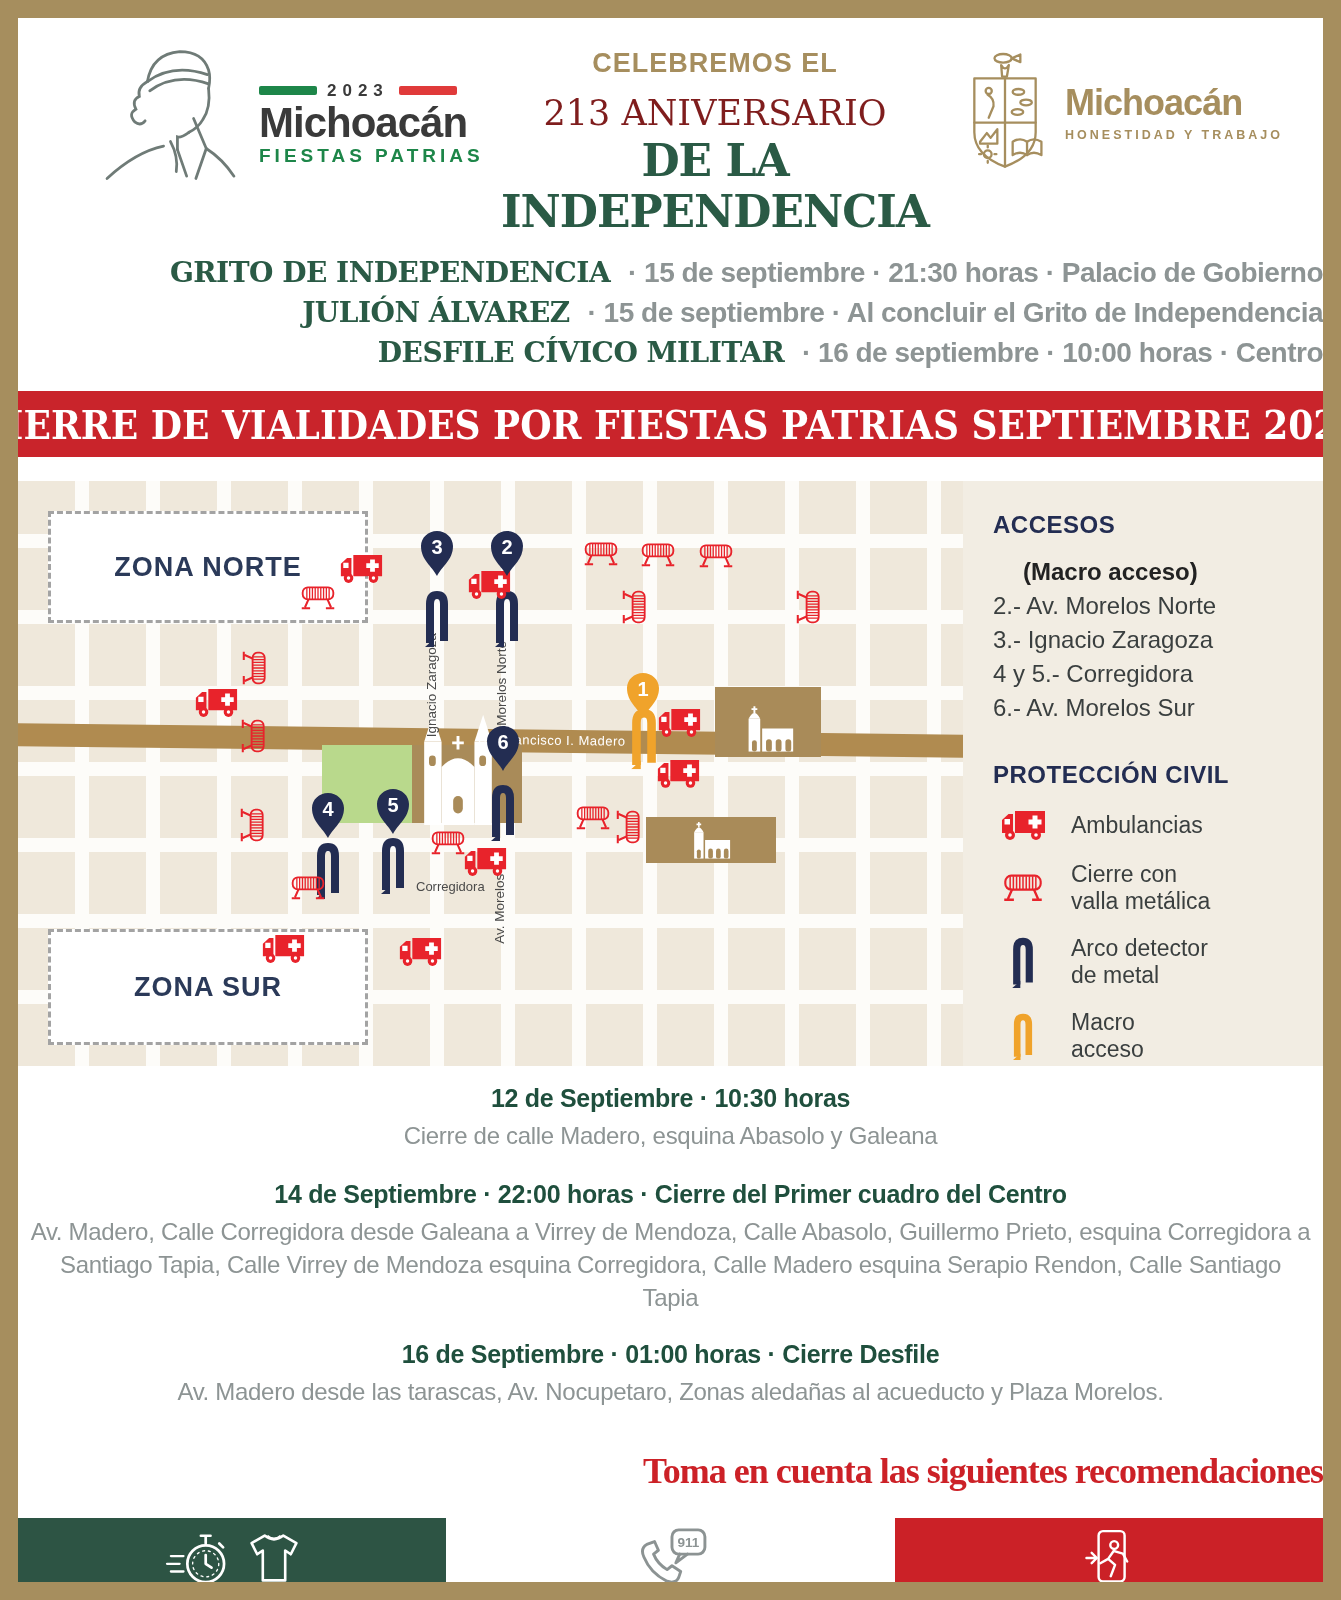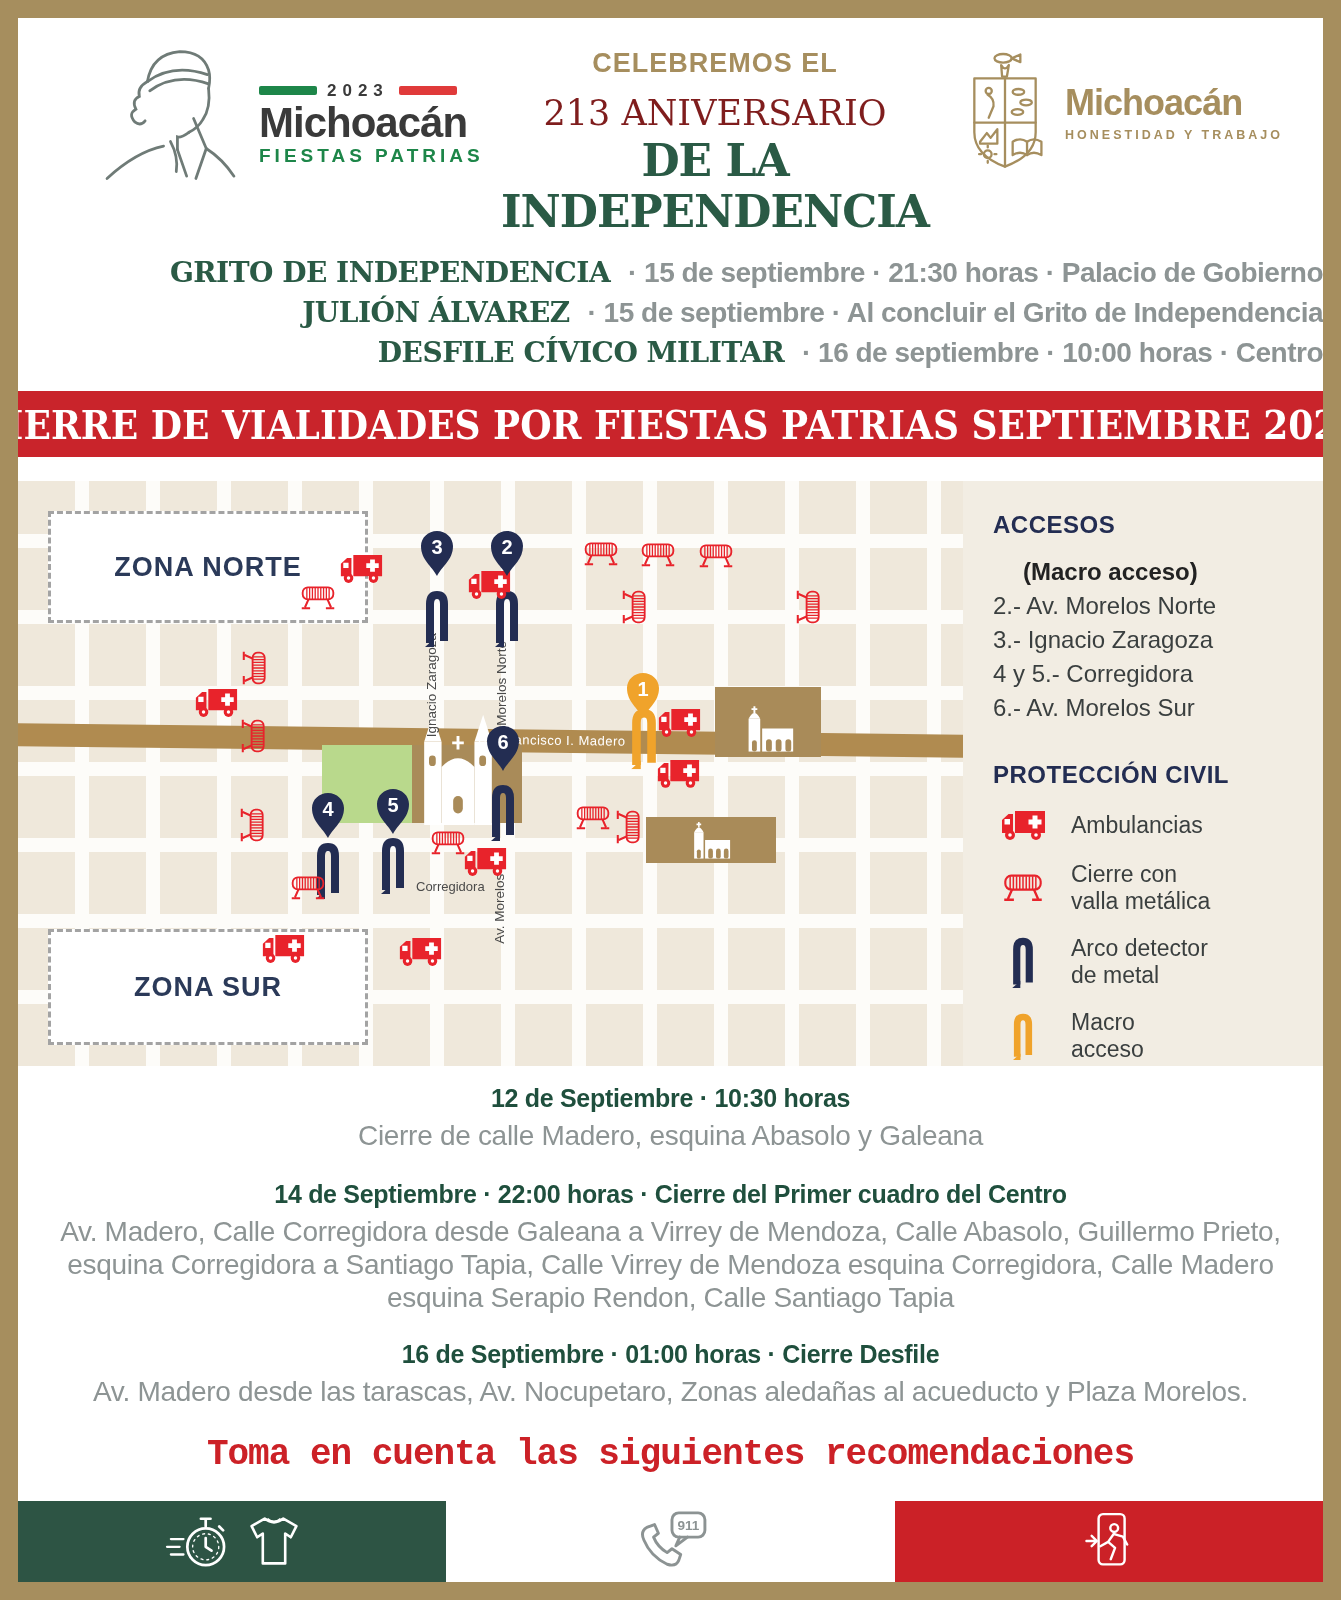"Cierre de calle Madero, esquina" .sched-body { font-size: 28px -> 24px }
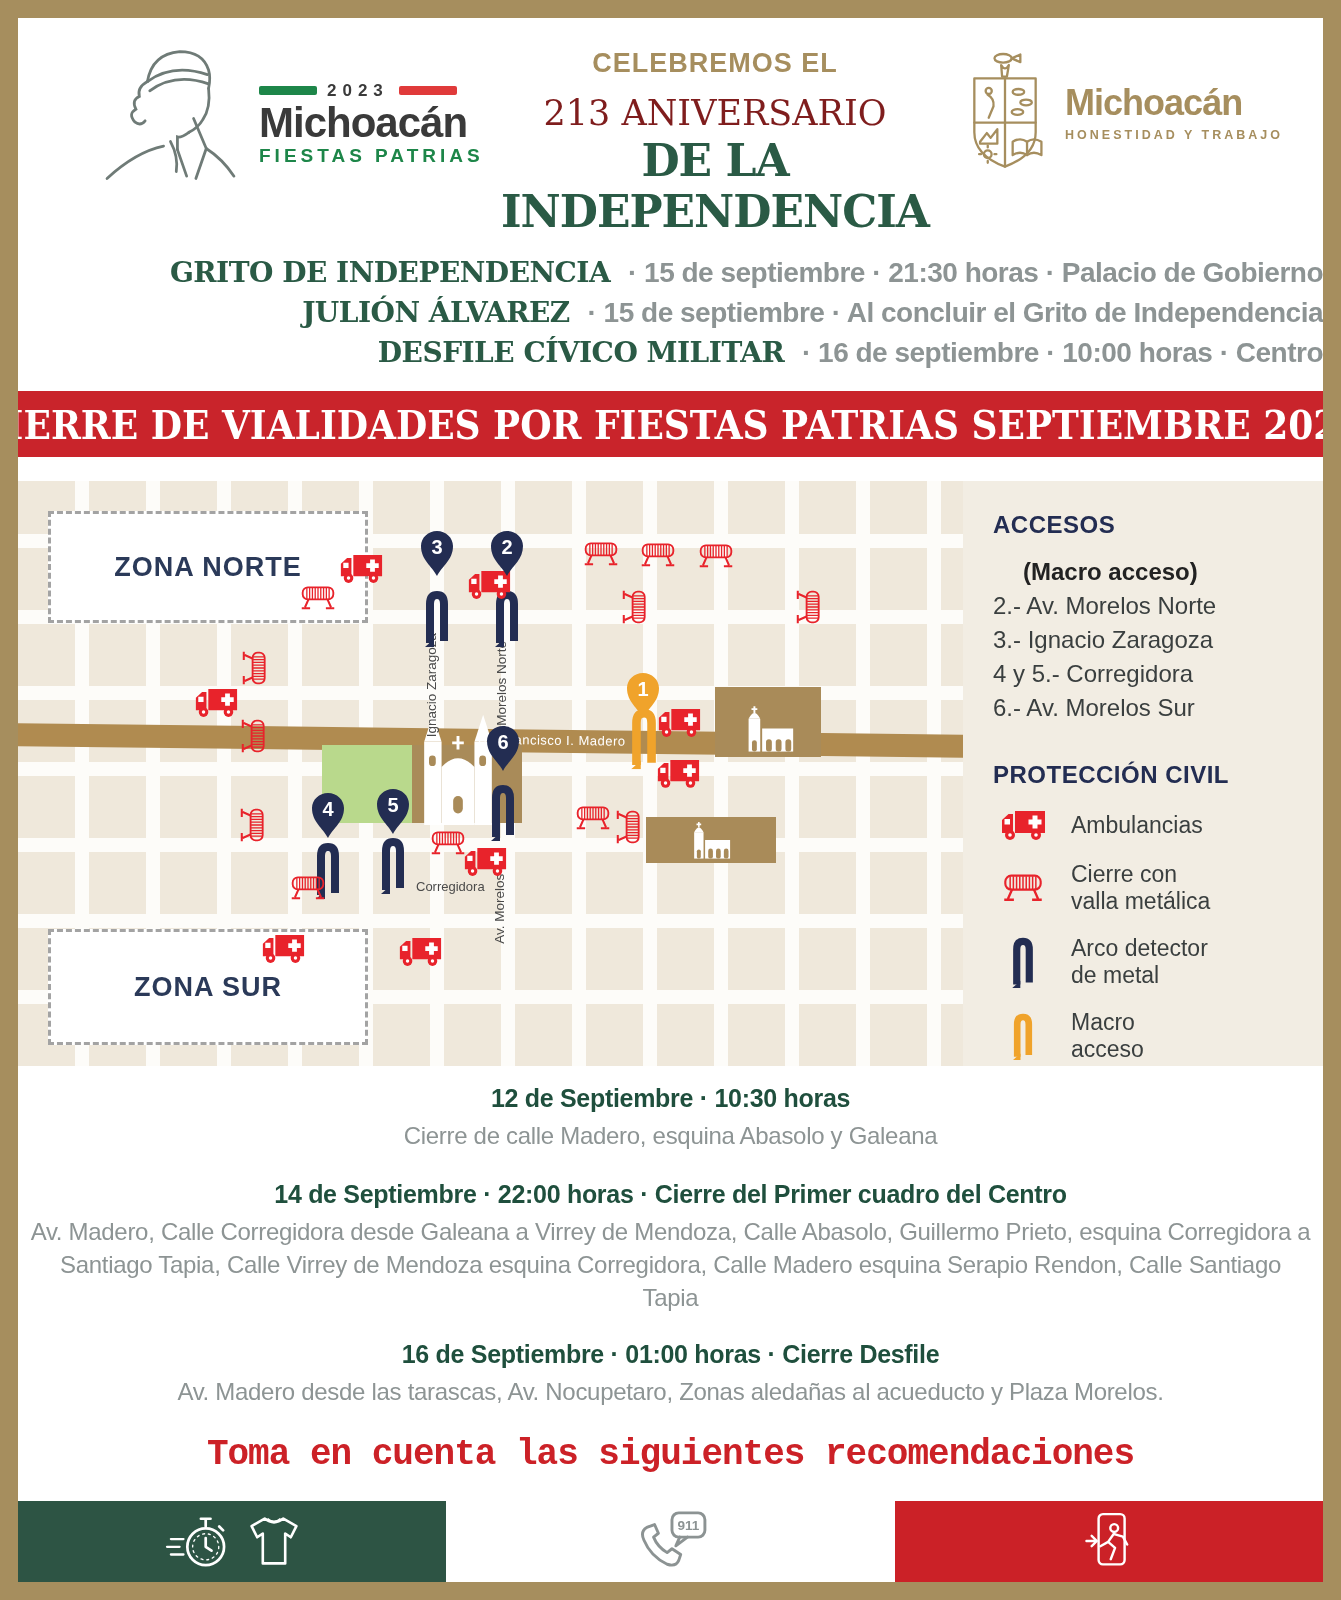"Toma en cuenta las siguientes" .rec-title { font-family: Liberation Mono, monospace -> Liberation Serif, serif; margin-top: 26px -> 42px; text-align: center -> right }
